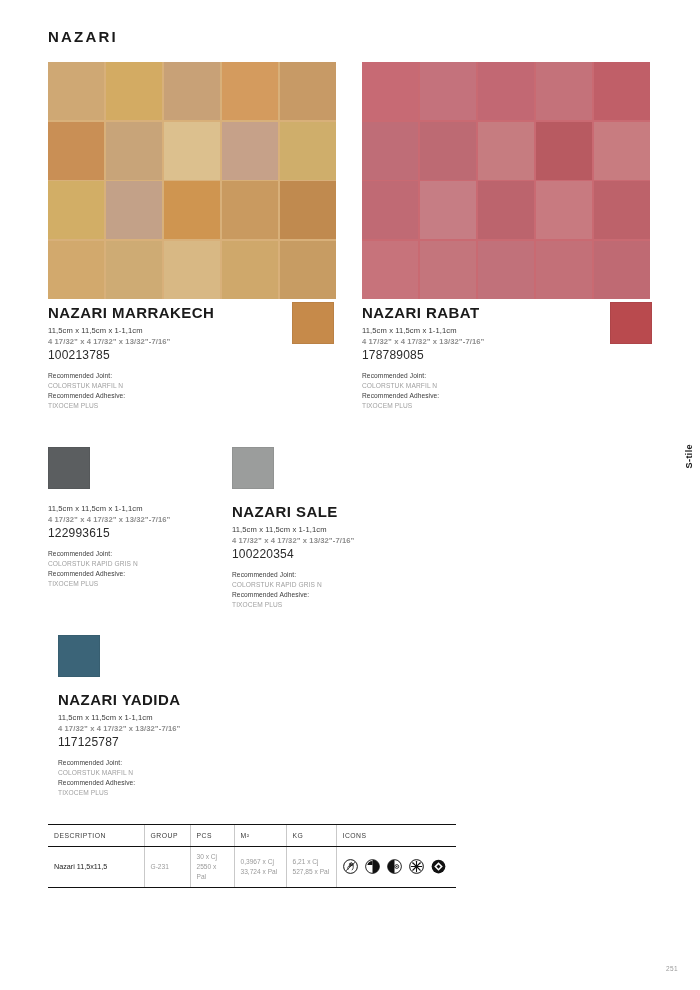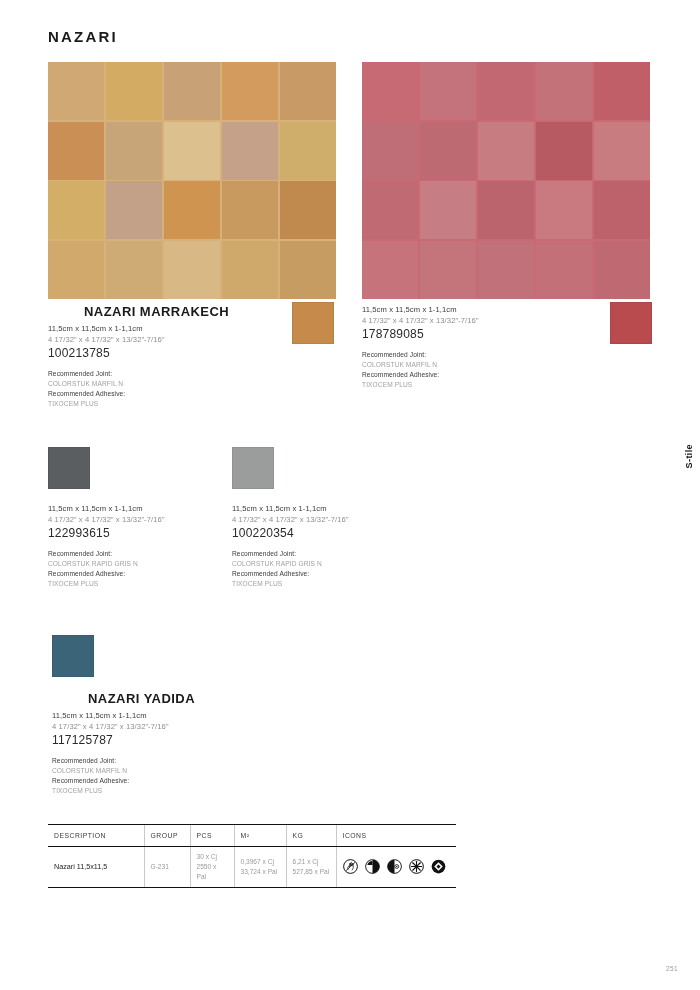"NAZARI MARRAKECH" .prod-name { font-size: 13px -> 15px; margin-left: 36px -> none }
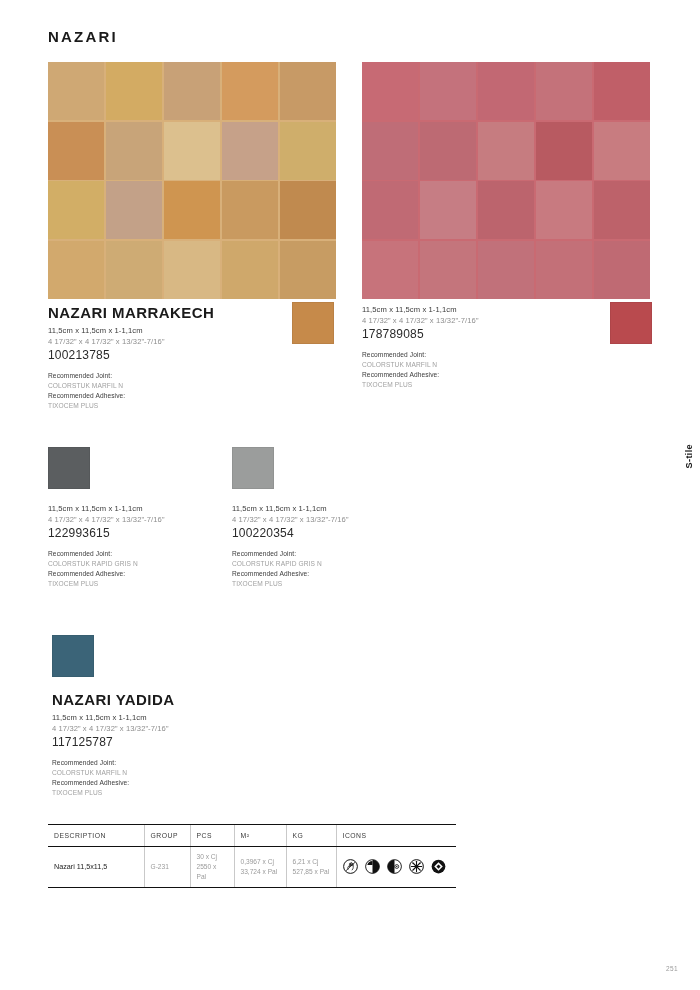"NAZARI RABAT" div.prod-name { html: none -> <div>NAZARI RABAT</div> }
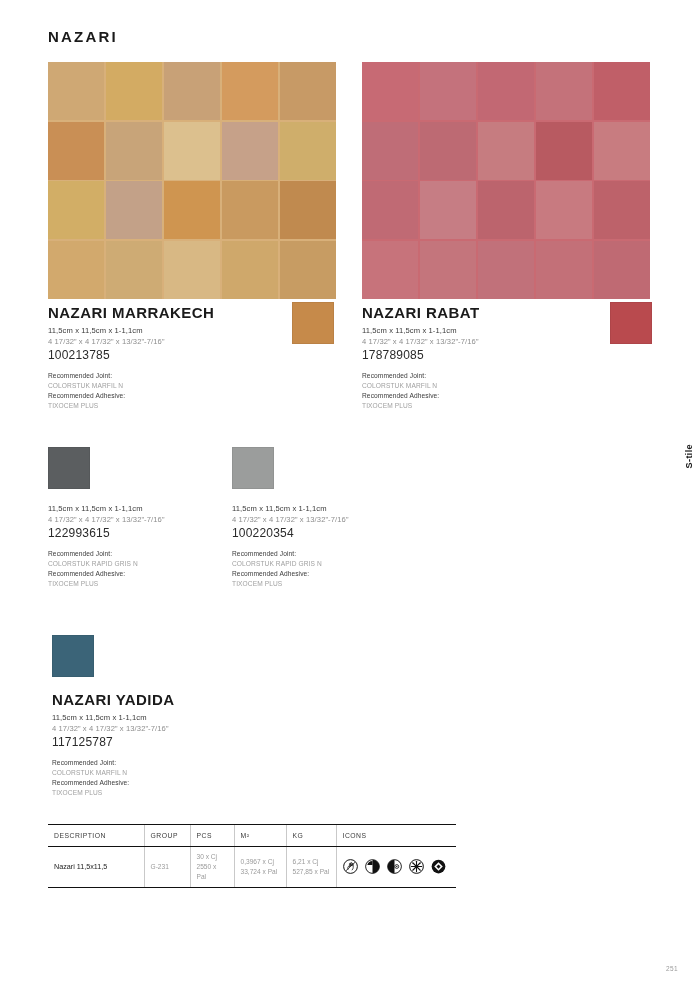"4 17/32” x 4 17/32”" .prod-dim.faded { font-weight: none -> bold }
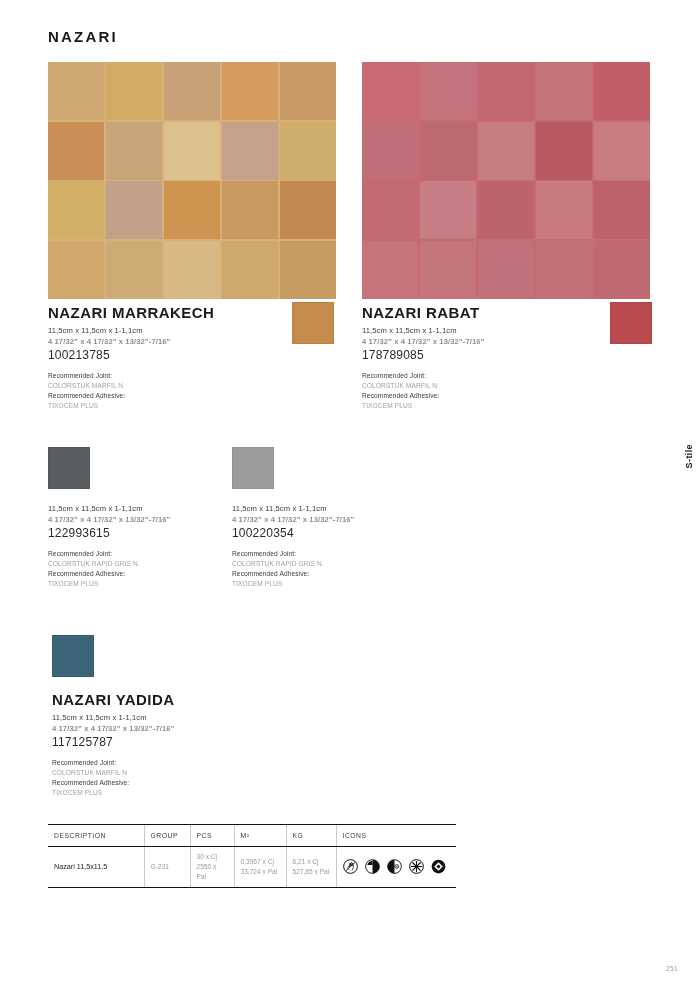"NAZARI SALE" div.prod-name { html: none -> <div>NAZARI SALE</div> }
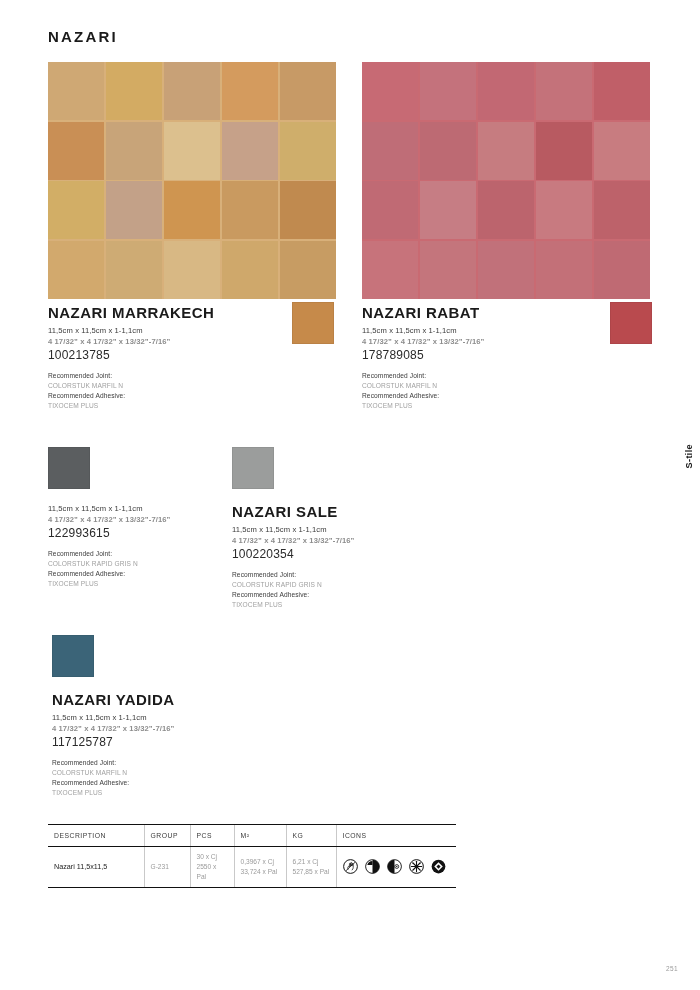"NAZARI YADIDA" div.product { left: 52px -> 58px }
